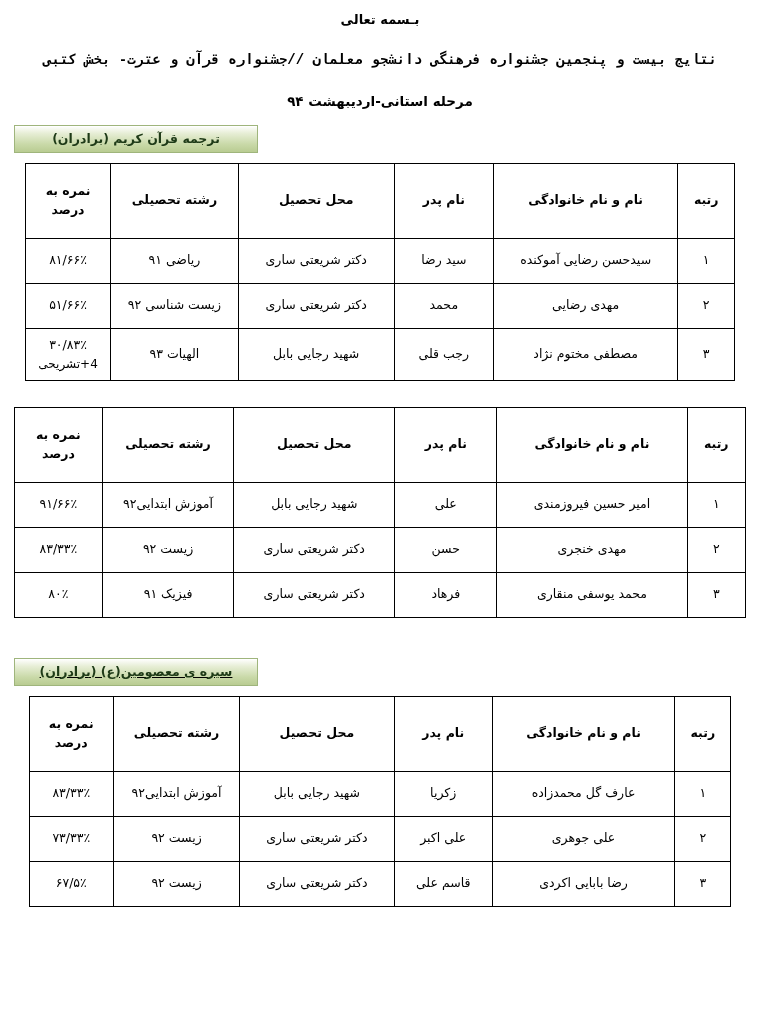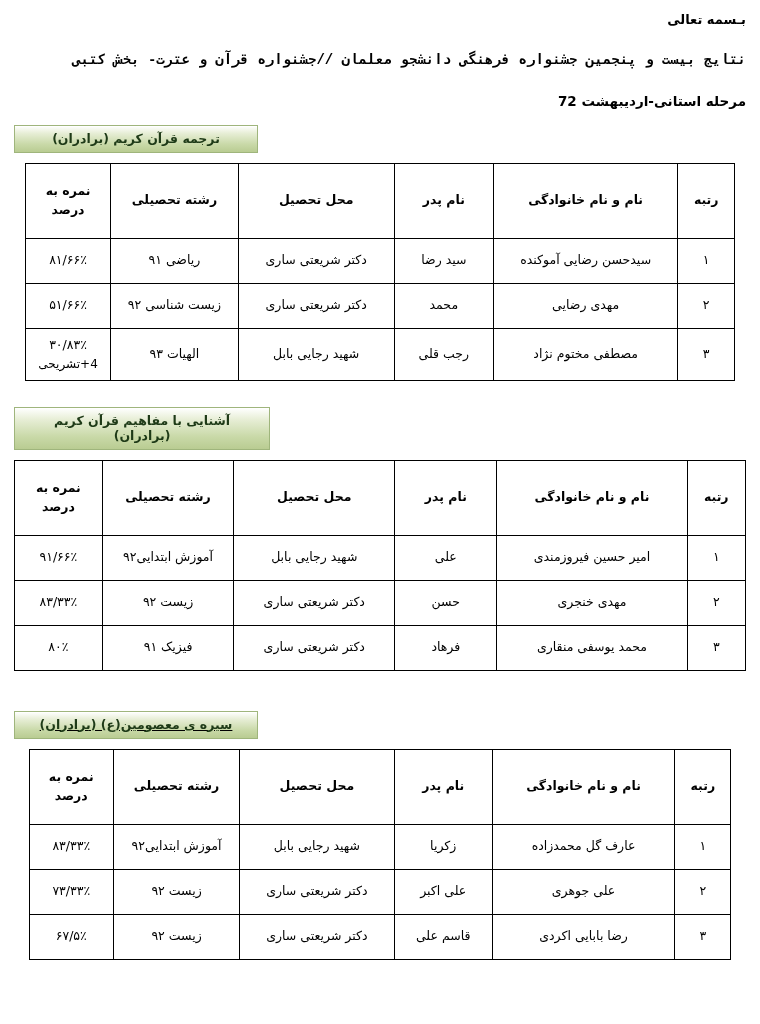"بـسمه تعالی" .doc-header { text-align: right -> center }
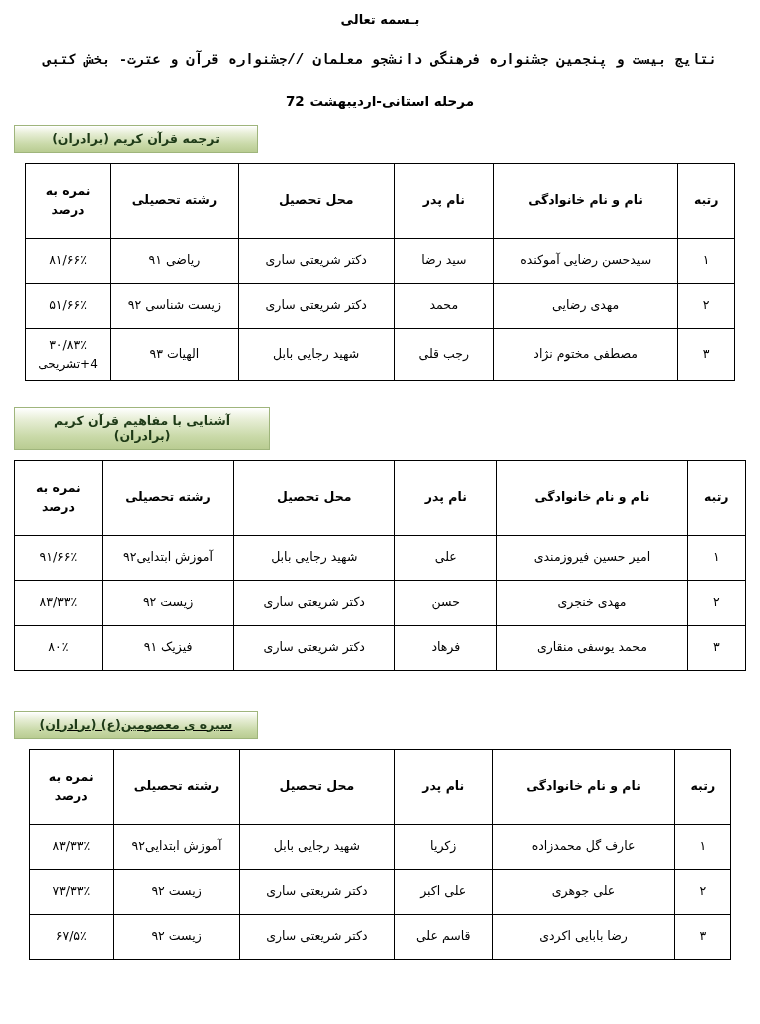"مرحله استانی-اردیبهشت 72" p.line { text: 72 -> ۹۴ }
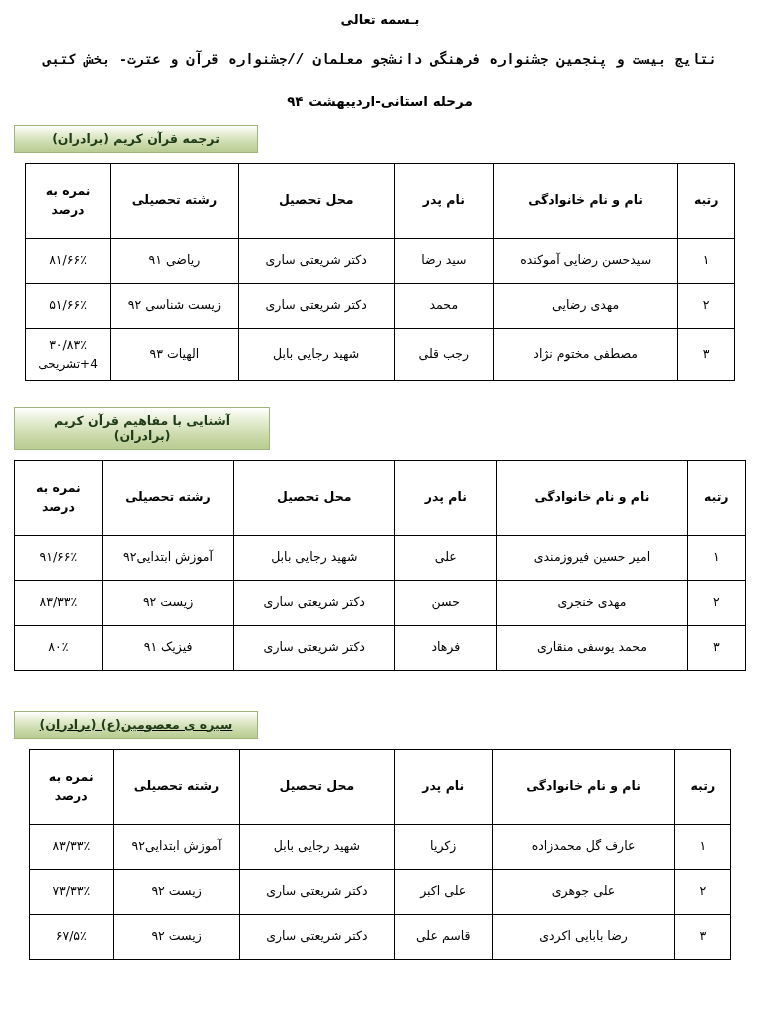"آشنایی با مفاهیم قرآن کریم" div.section-title-wrap { html: <div> <div>آشنایی با مفاهیم قرآن کریم (برادران)</div> </div> -> none }
